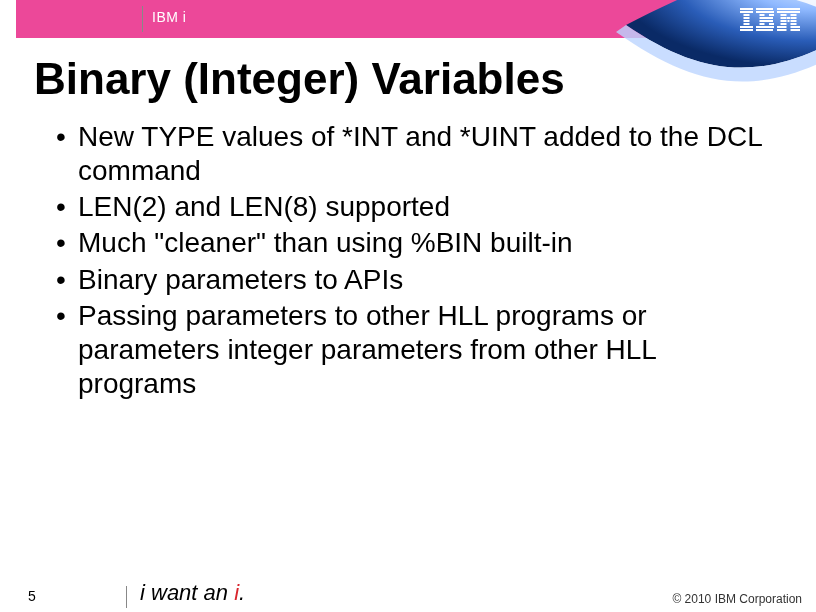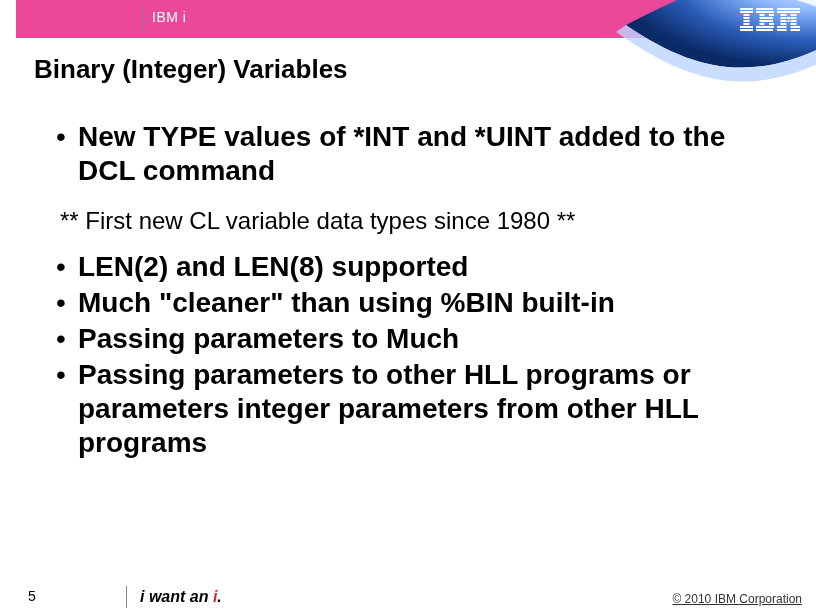"Binary (Integer) Variables" .title { font-size: 26px -> 44px }
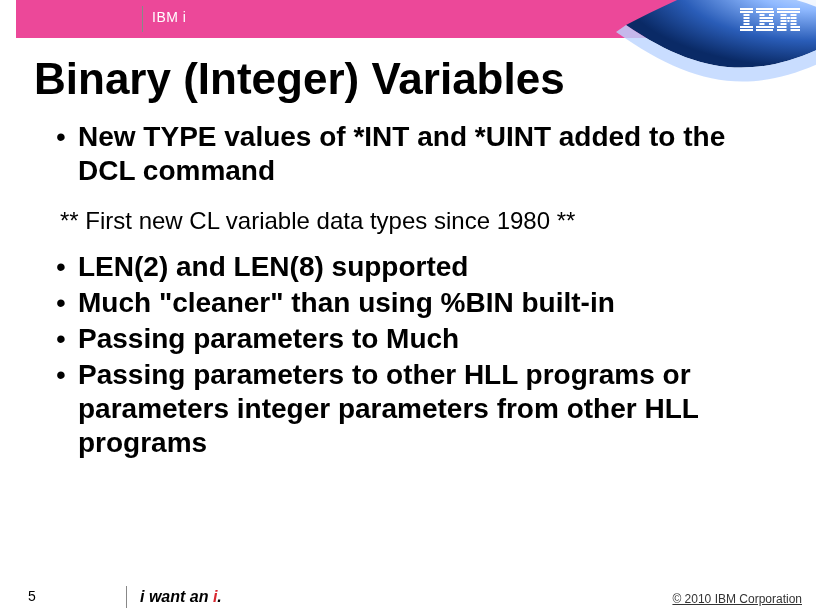"New TYPE values of *INT" .bullet .txt { font-weight: bold -> none }
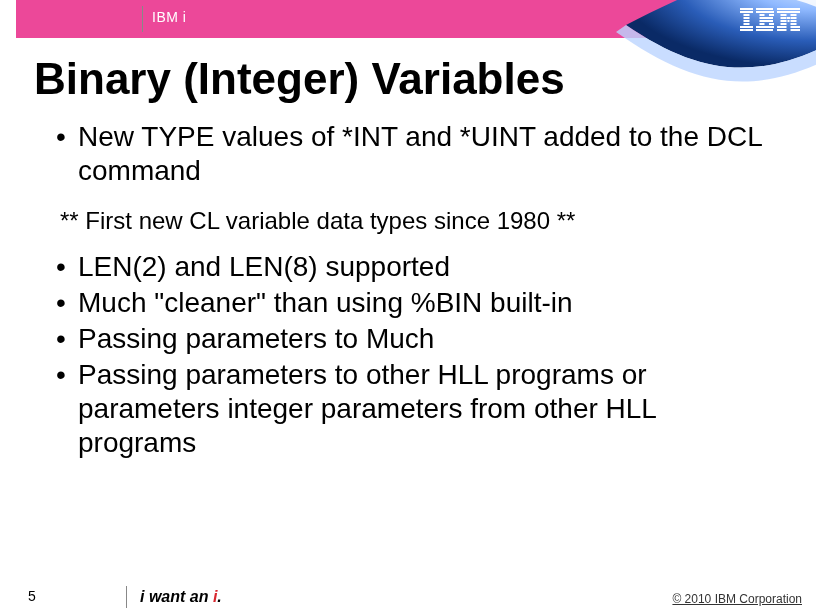"** First new CL variable" div.note { html: <div>** First new CL variable data types since 1980 **</div> -> none }
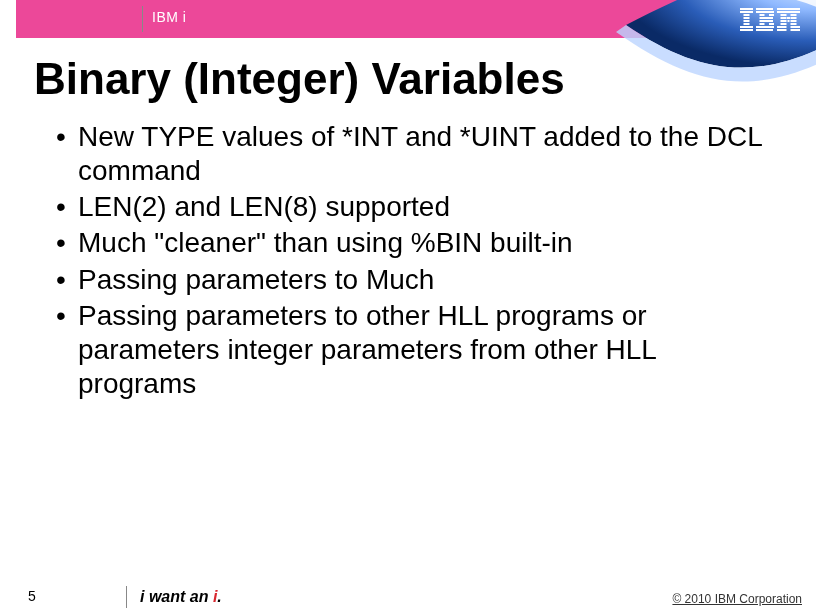"Passing parameters to Much" div.txt { text: Passing parameters to  Much -> Binary parameters to  APIs }
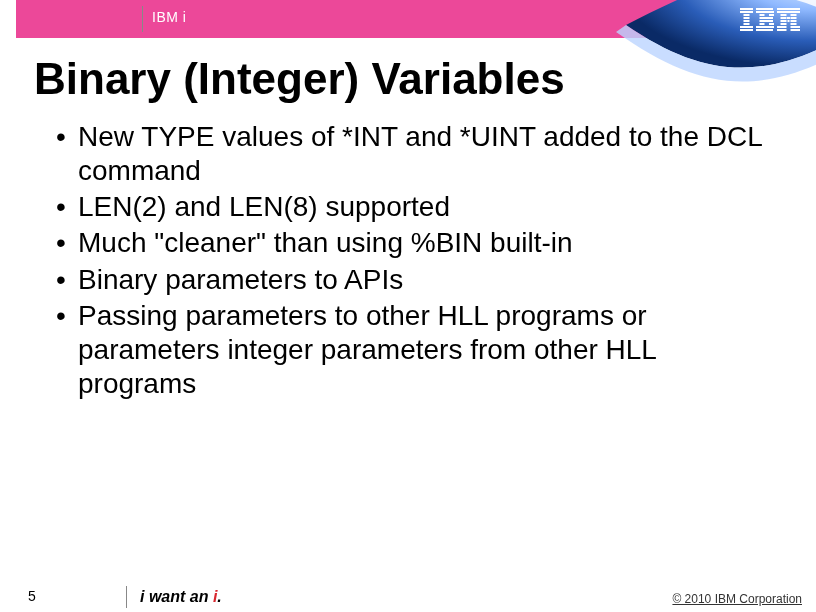"i want an i." .tagline { font-size: 16px -> 22px; font-weight: bold -> normal }
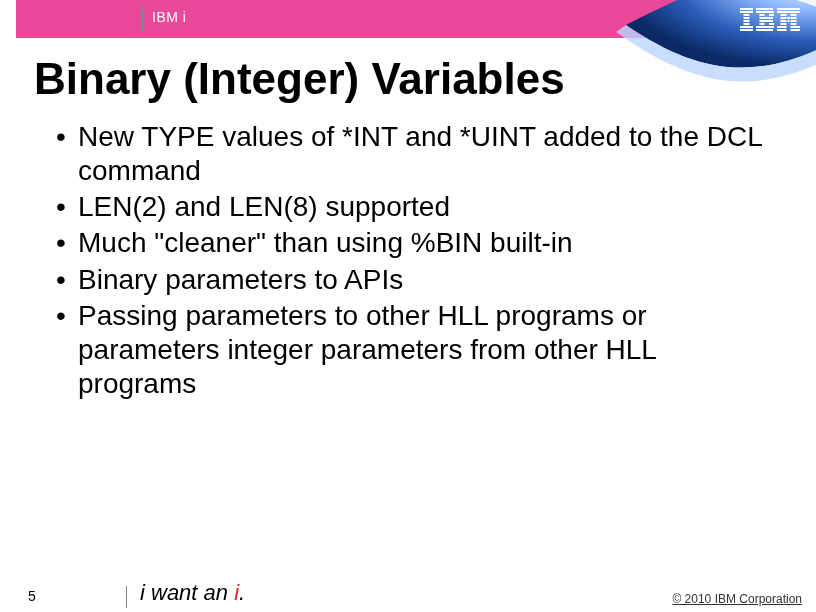"© 2010 IBM Corporation" .copyright { text-decoration: underline -> none }
